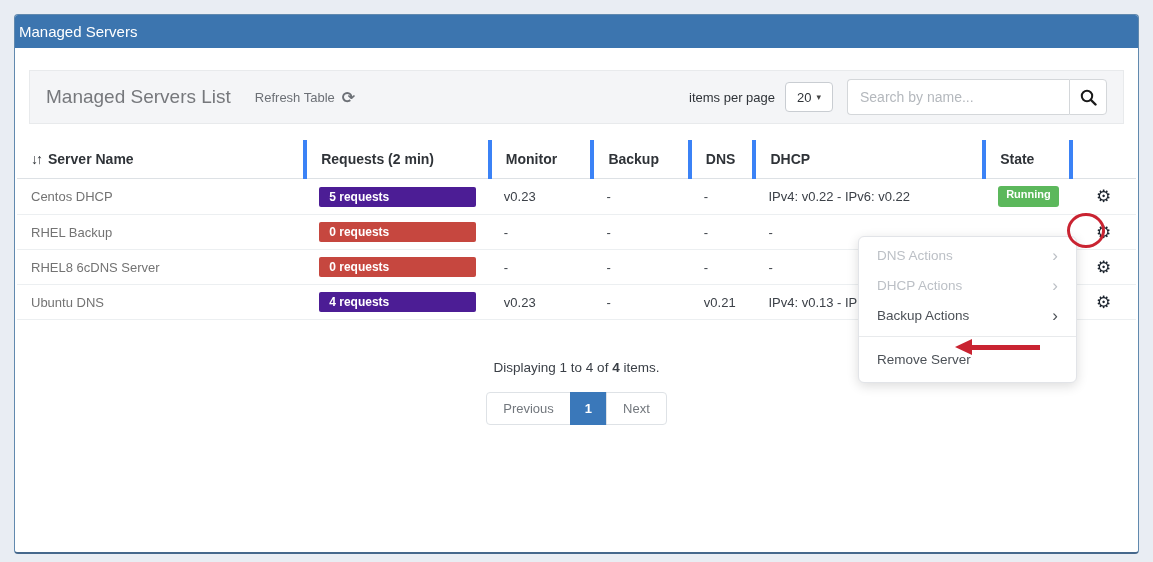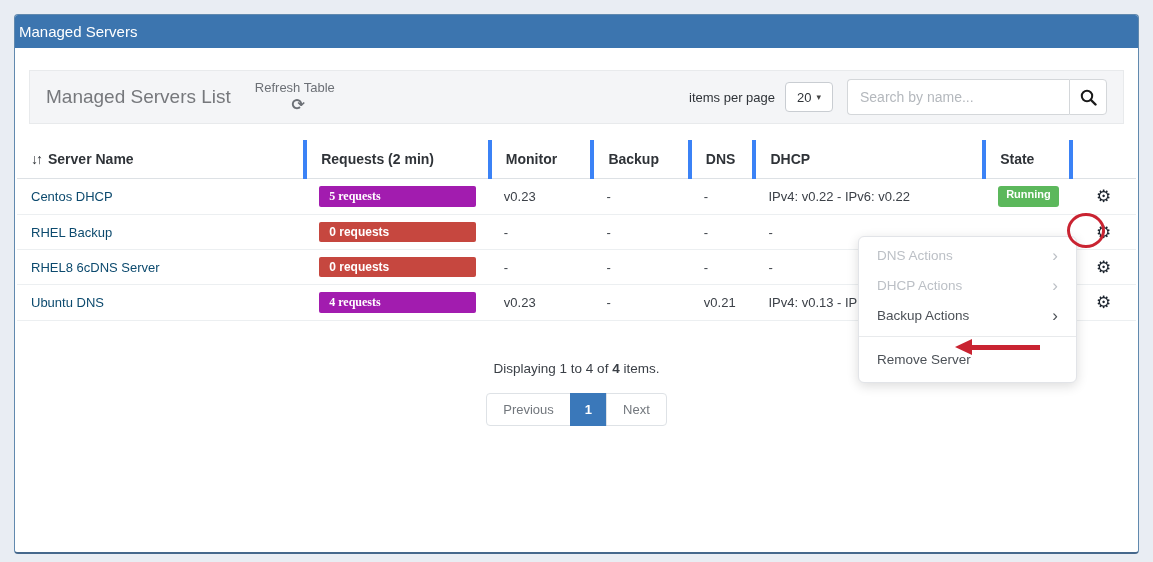"Refresh Table" .refresh { flex-direction: column -> none }
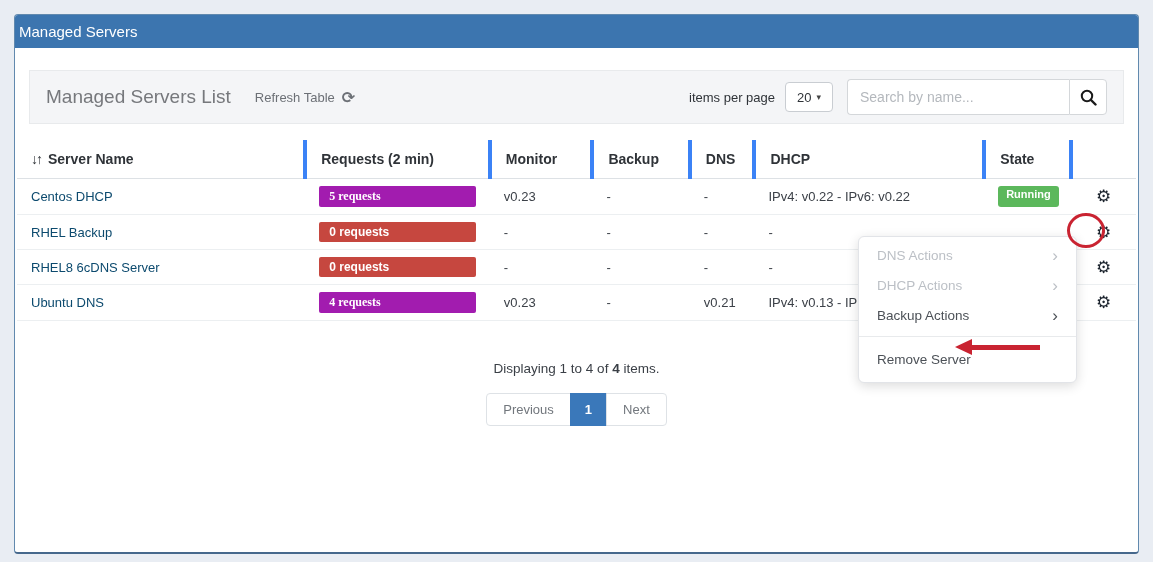"Centos DHCP" td.name { color: #0c4a6e -> #737373 }
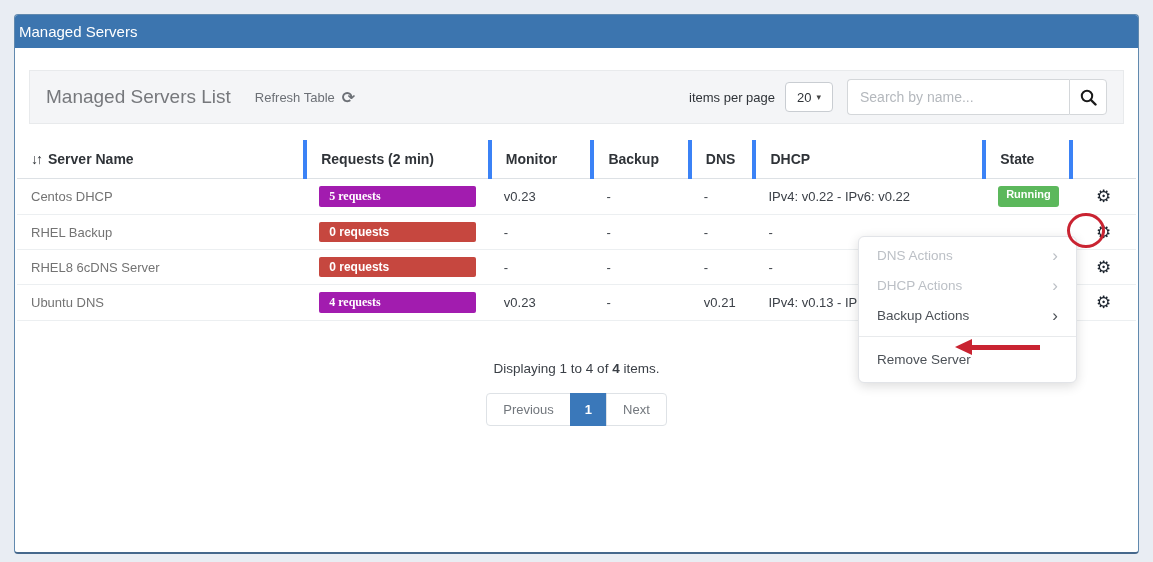"5 requests" .req-success { background: #a21caf -> #4c1d95; font-family: Liberation Serif, serif -> none }
